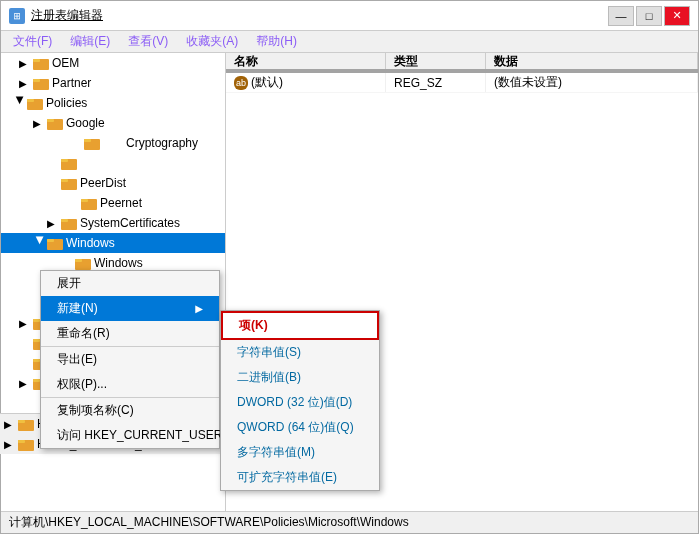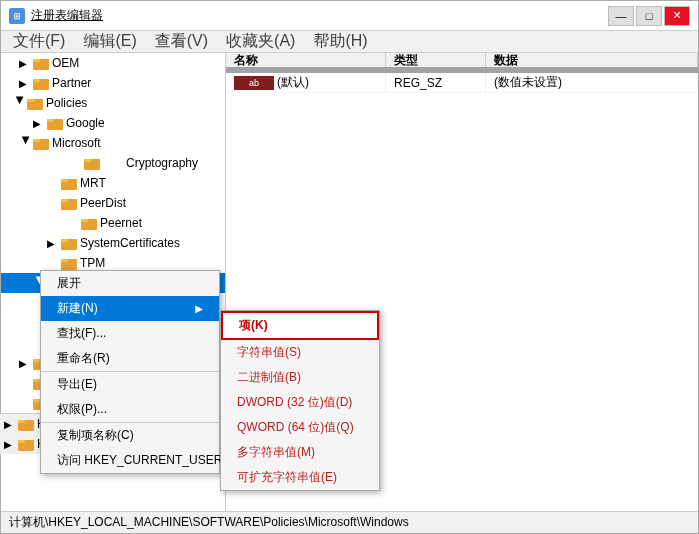"文件(F)" .menu-item { color: #404040 -> #8b5cf6; font-size: 16px -> 12px }
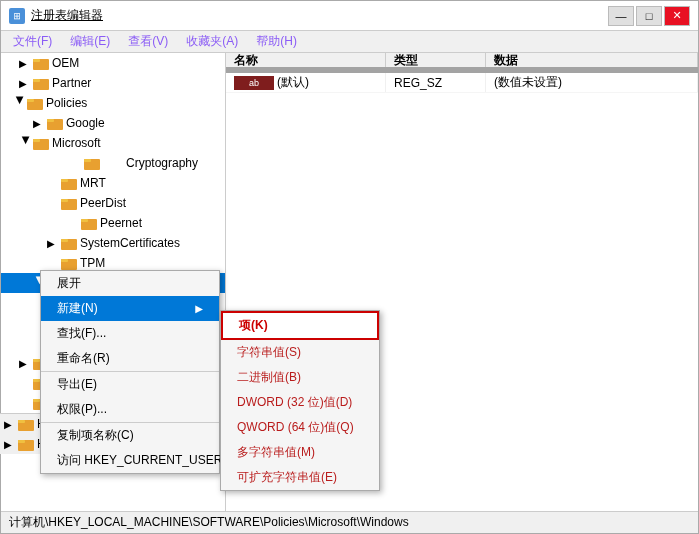"名称" .content-header { border-bottom: 6px solid #a3a3a3 -> 4px solid #a3a3a3 }
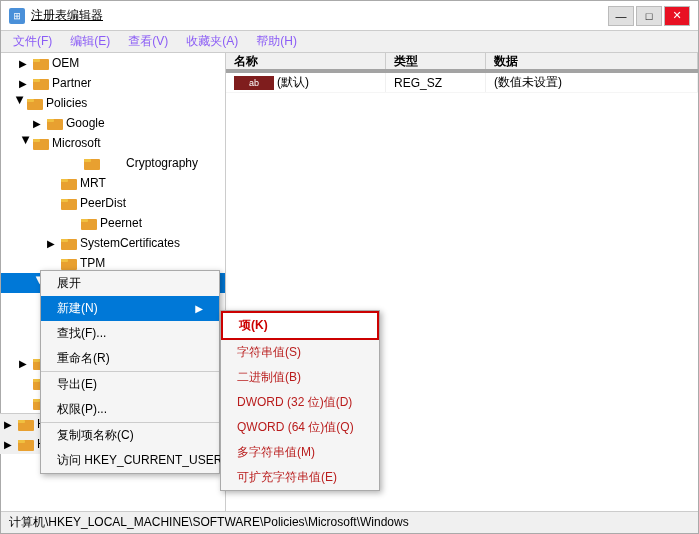"ab" .ab-icon { background: #7f1d1d -> #a16207; border-radius: 0 -> 6px; padding: 0 15px -> 0 2px }
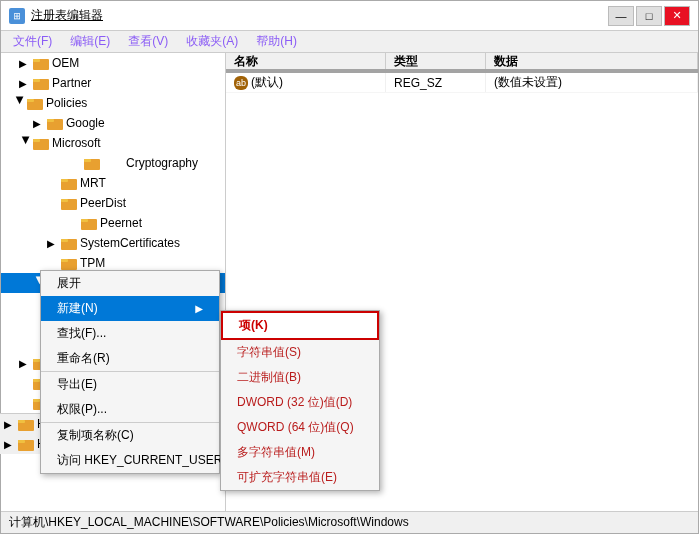"Microsoft" div.tree-item { html: <div> <span>▶</span> <svg> <rect></rect> <rect></rect> </svg> <span>Microsoft</span> </div> -> none }
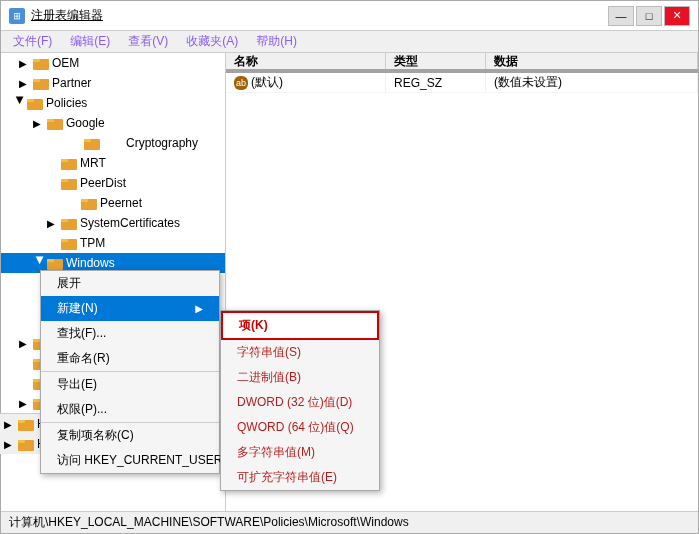"MRT" span.label { html: <span>MRT</span> -> none }
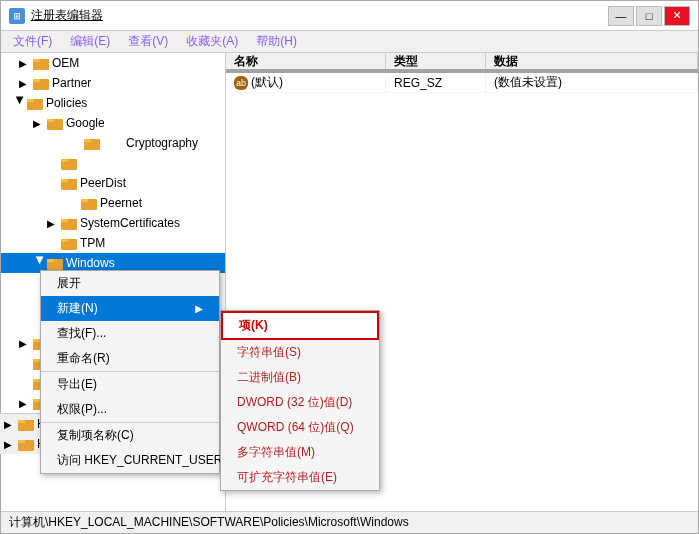"TPM" div.tree-item { html: <div> <span>▶</span> <svg> <rect></rect> <rect></rect> </svg> <span>TPM</span> </div> -> none }
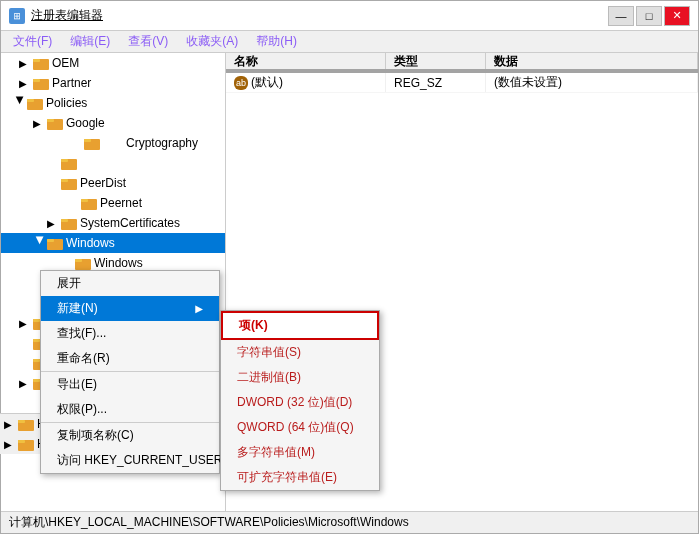"查找(F)..." div.ctx-item { html: <div> <span>查找(F)...</span> </div> -> none }
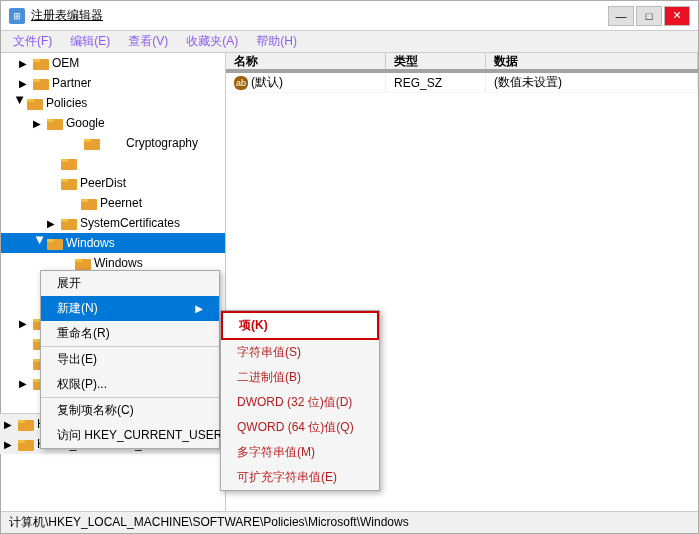"字符串值(S)" .submenu-item { color: #b91c1c -> #0369a1 }
